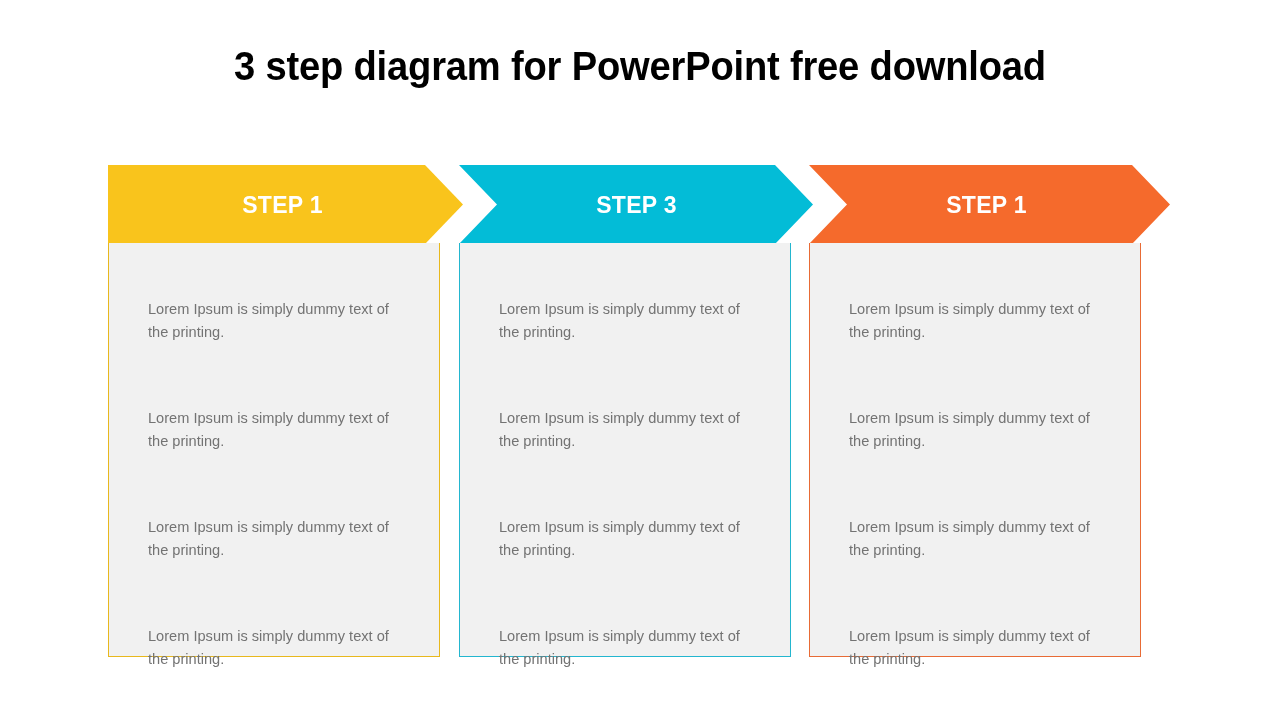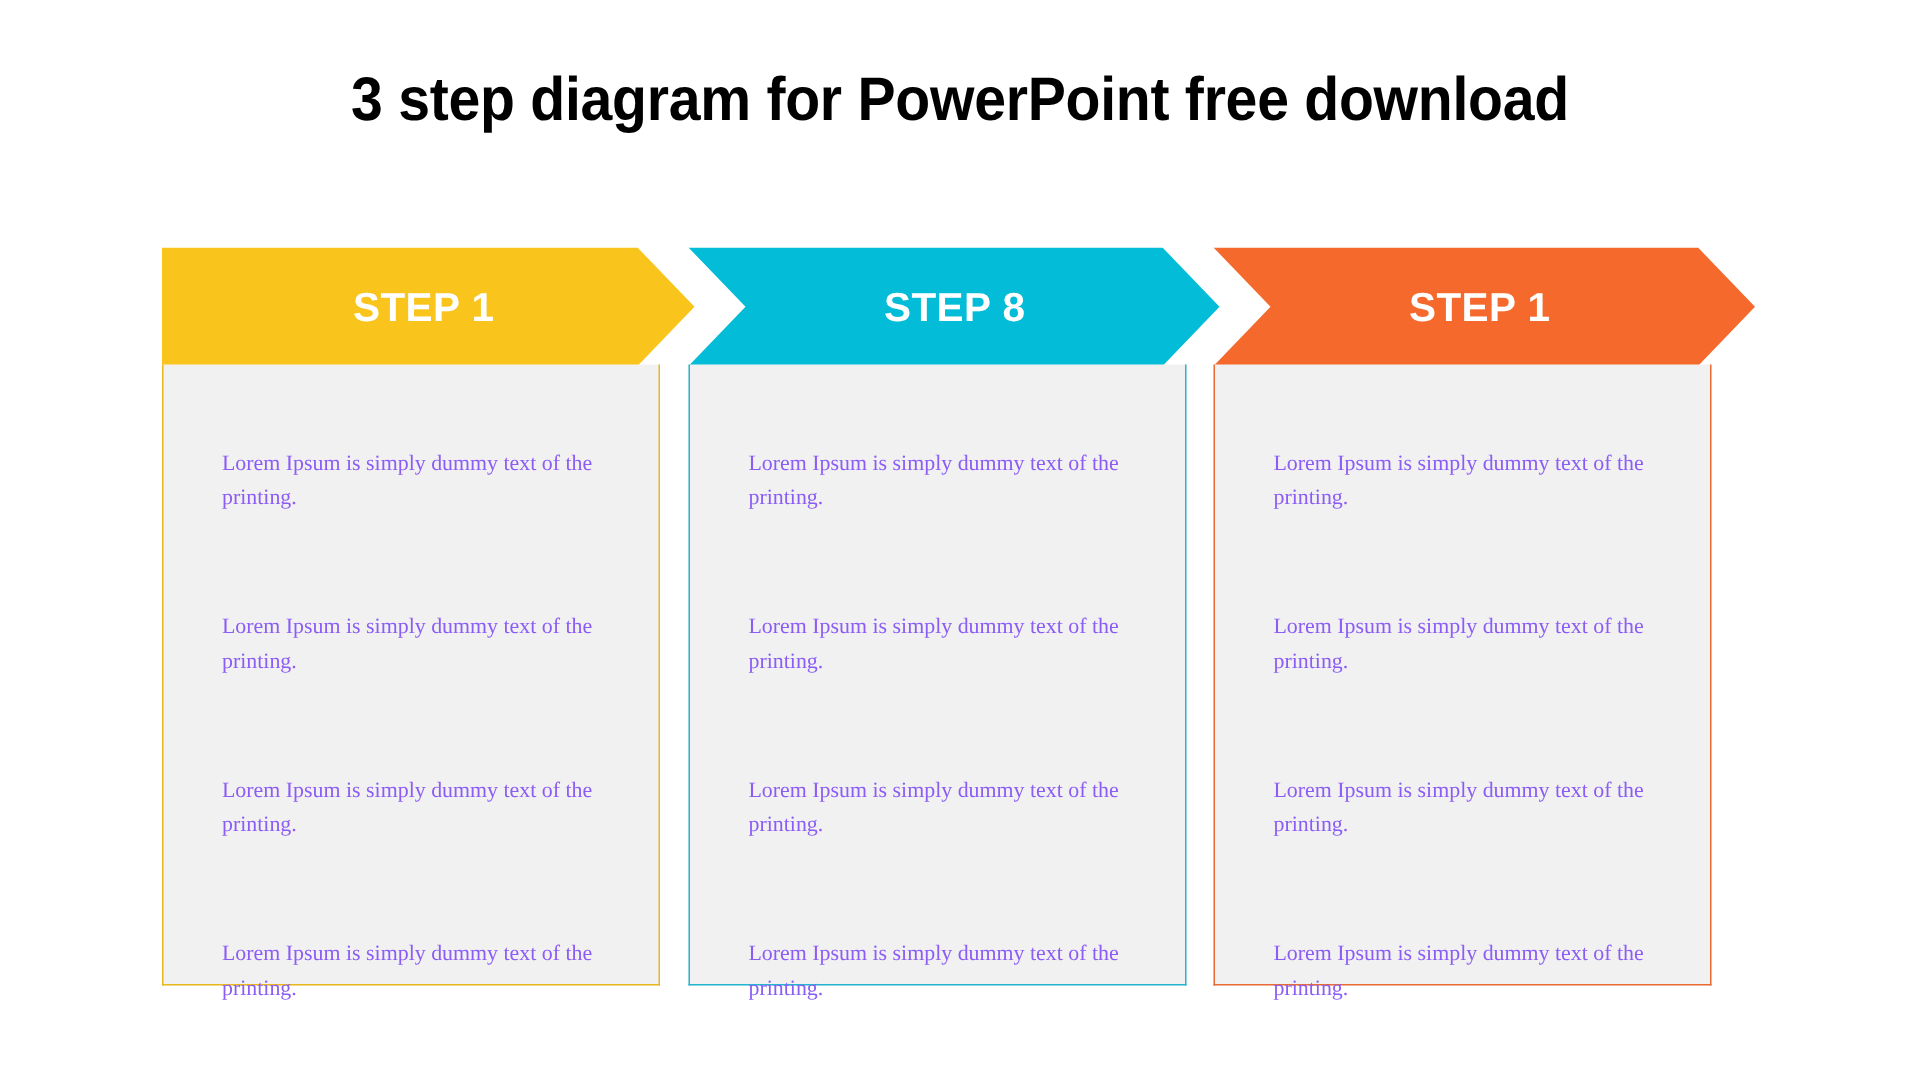"STEP 1" .step-label { font-size: 27px -> 23px }
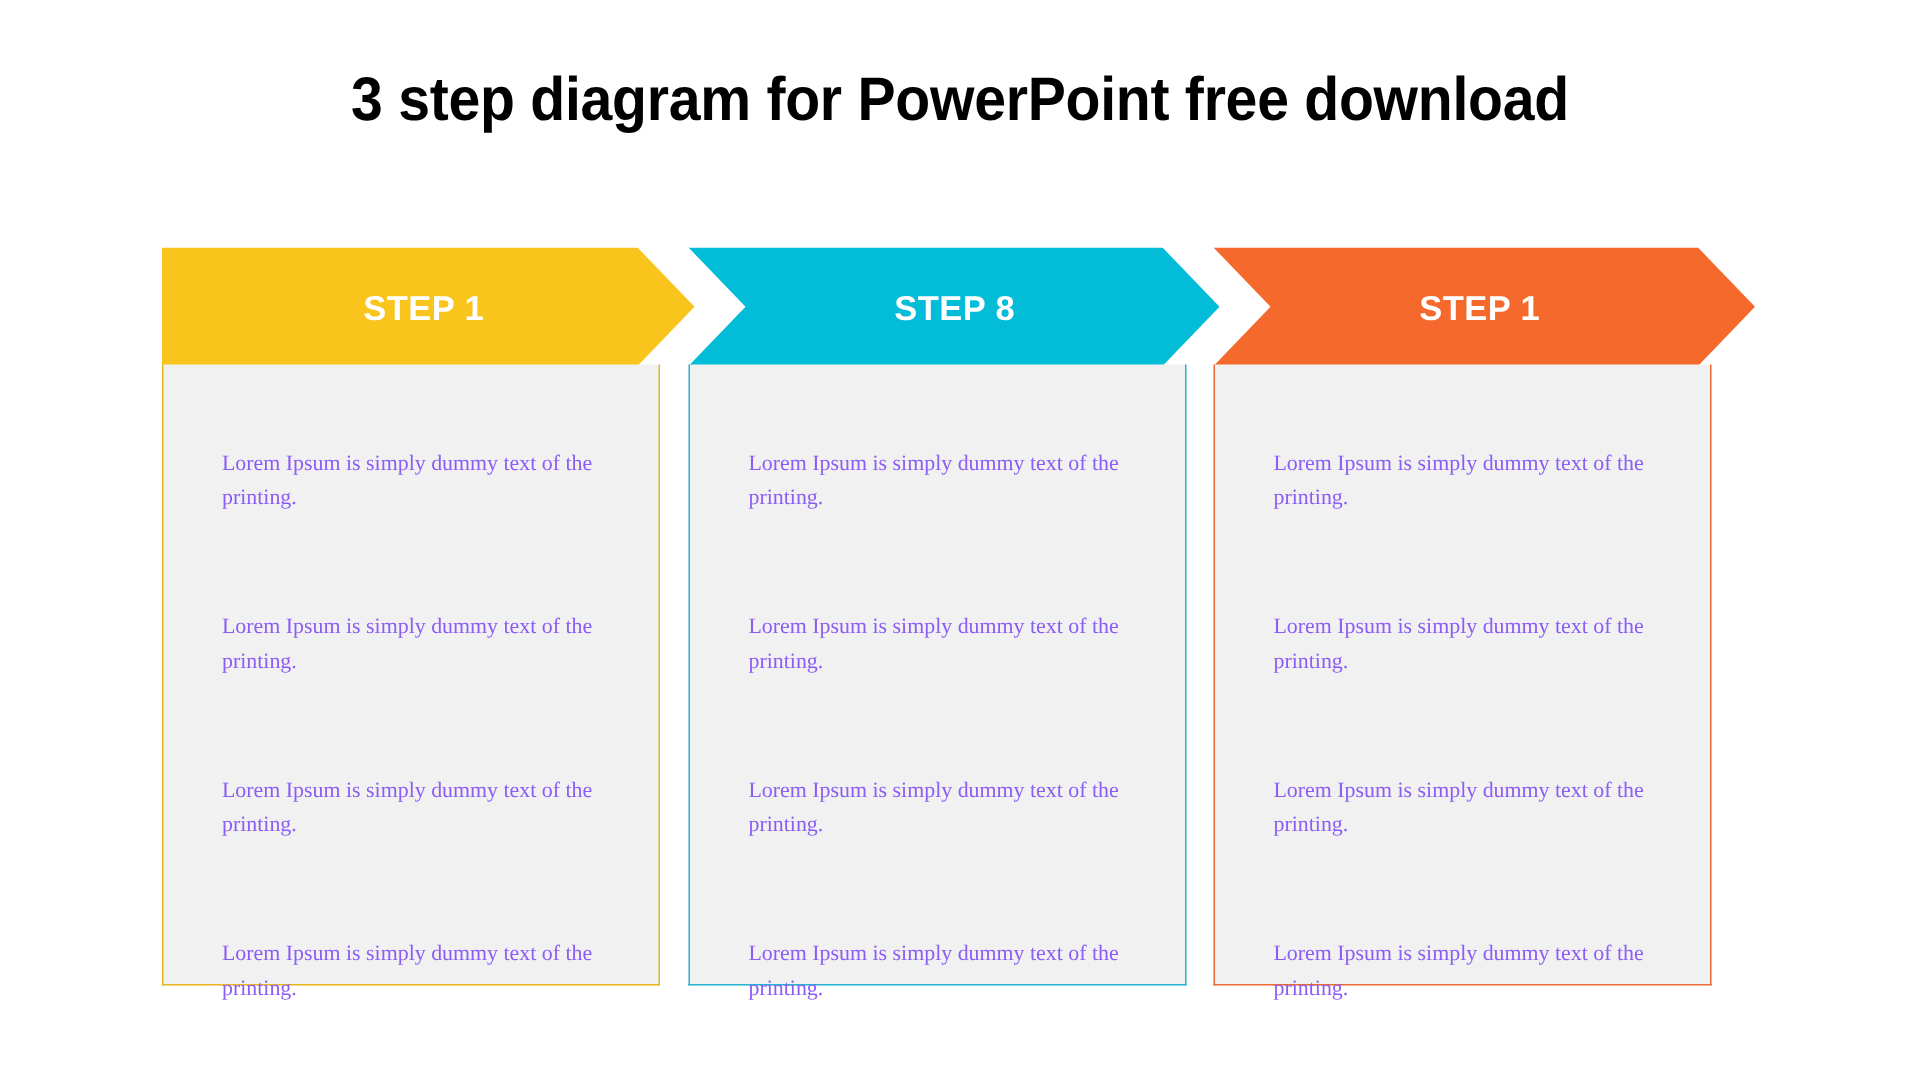"STEP 8" div.step-label { text: 8 -> 3 }
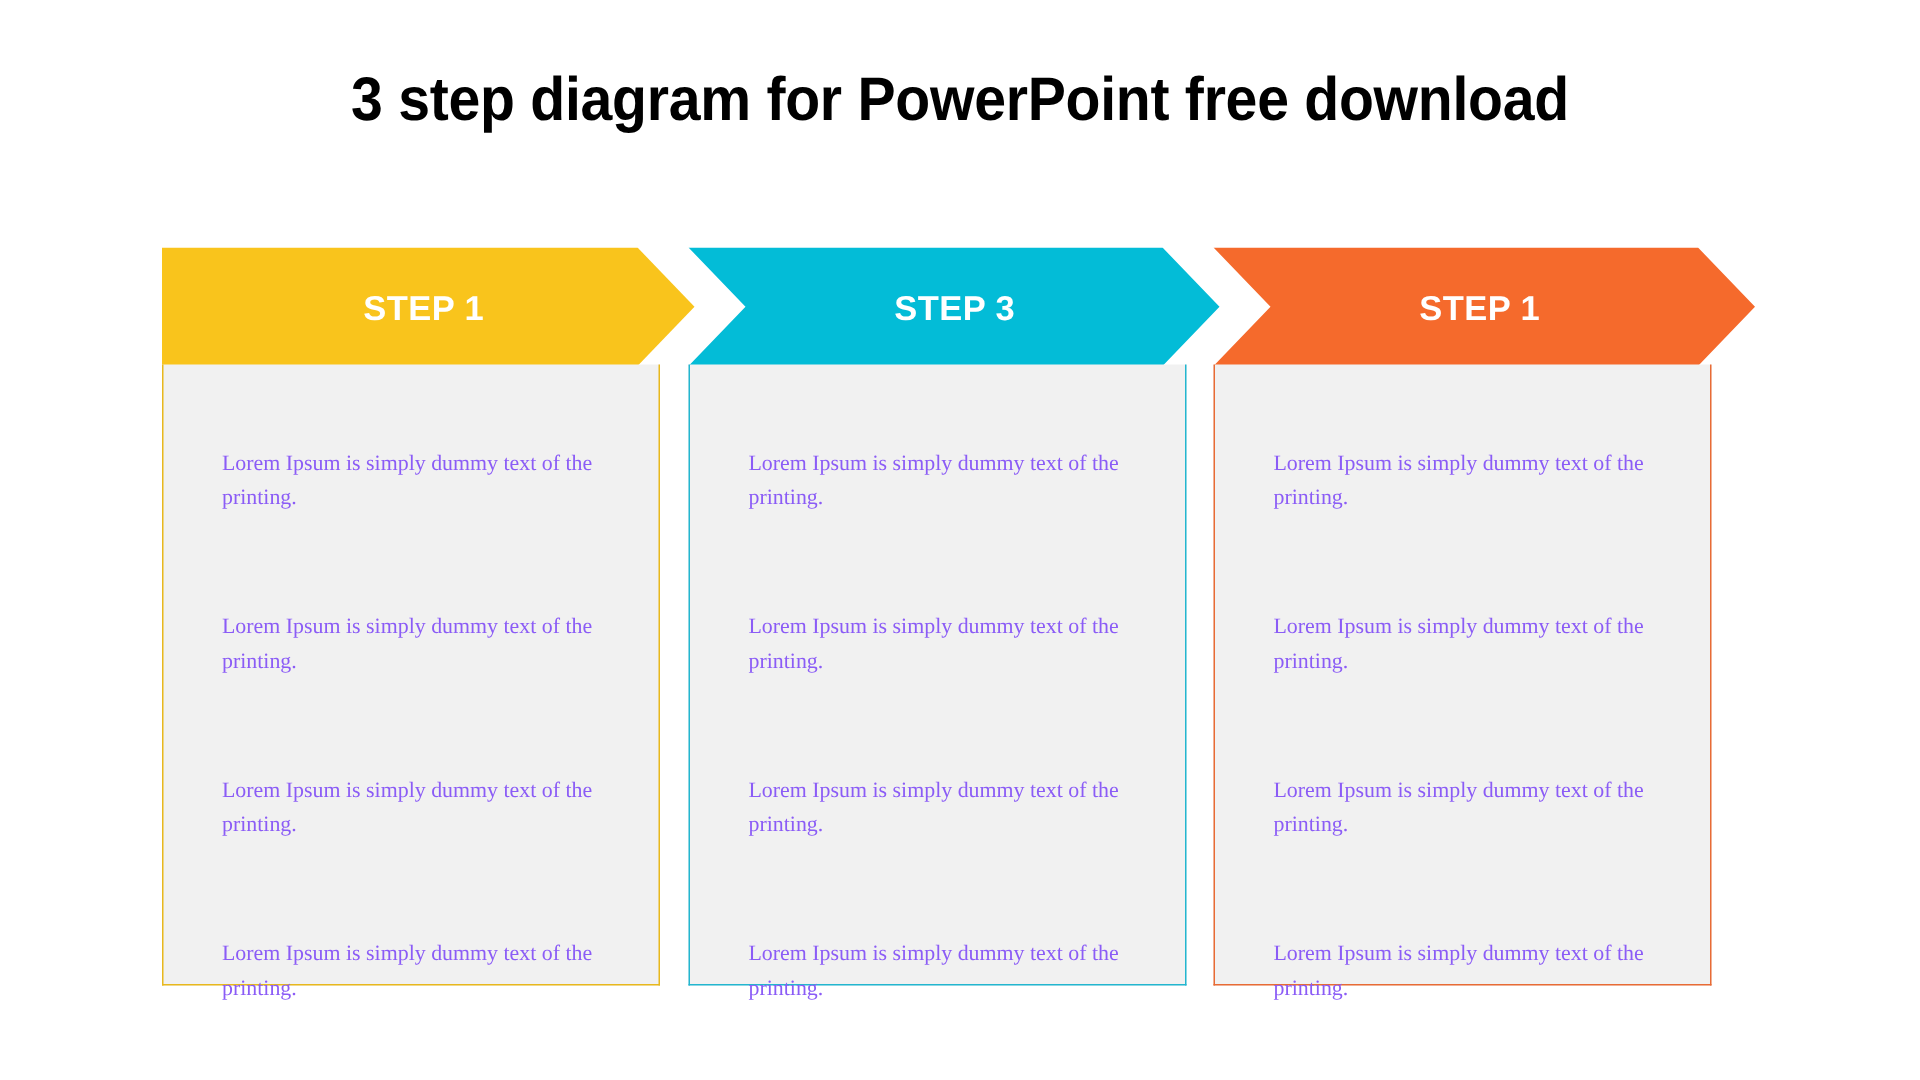"Lorem Ipsum is simply dummy" .panel-item { color: #8b5cf6 -> #737373; font-family: Liberation Serif, serif -> Liberation Sans, sans-serif }
